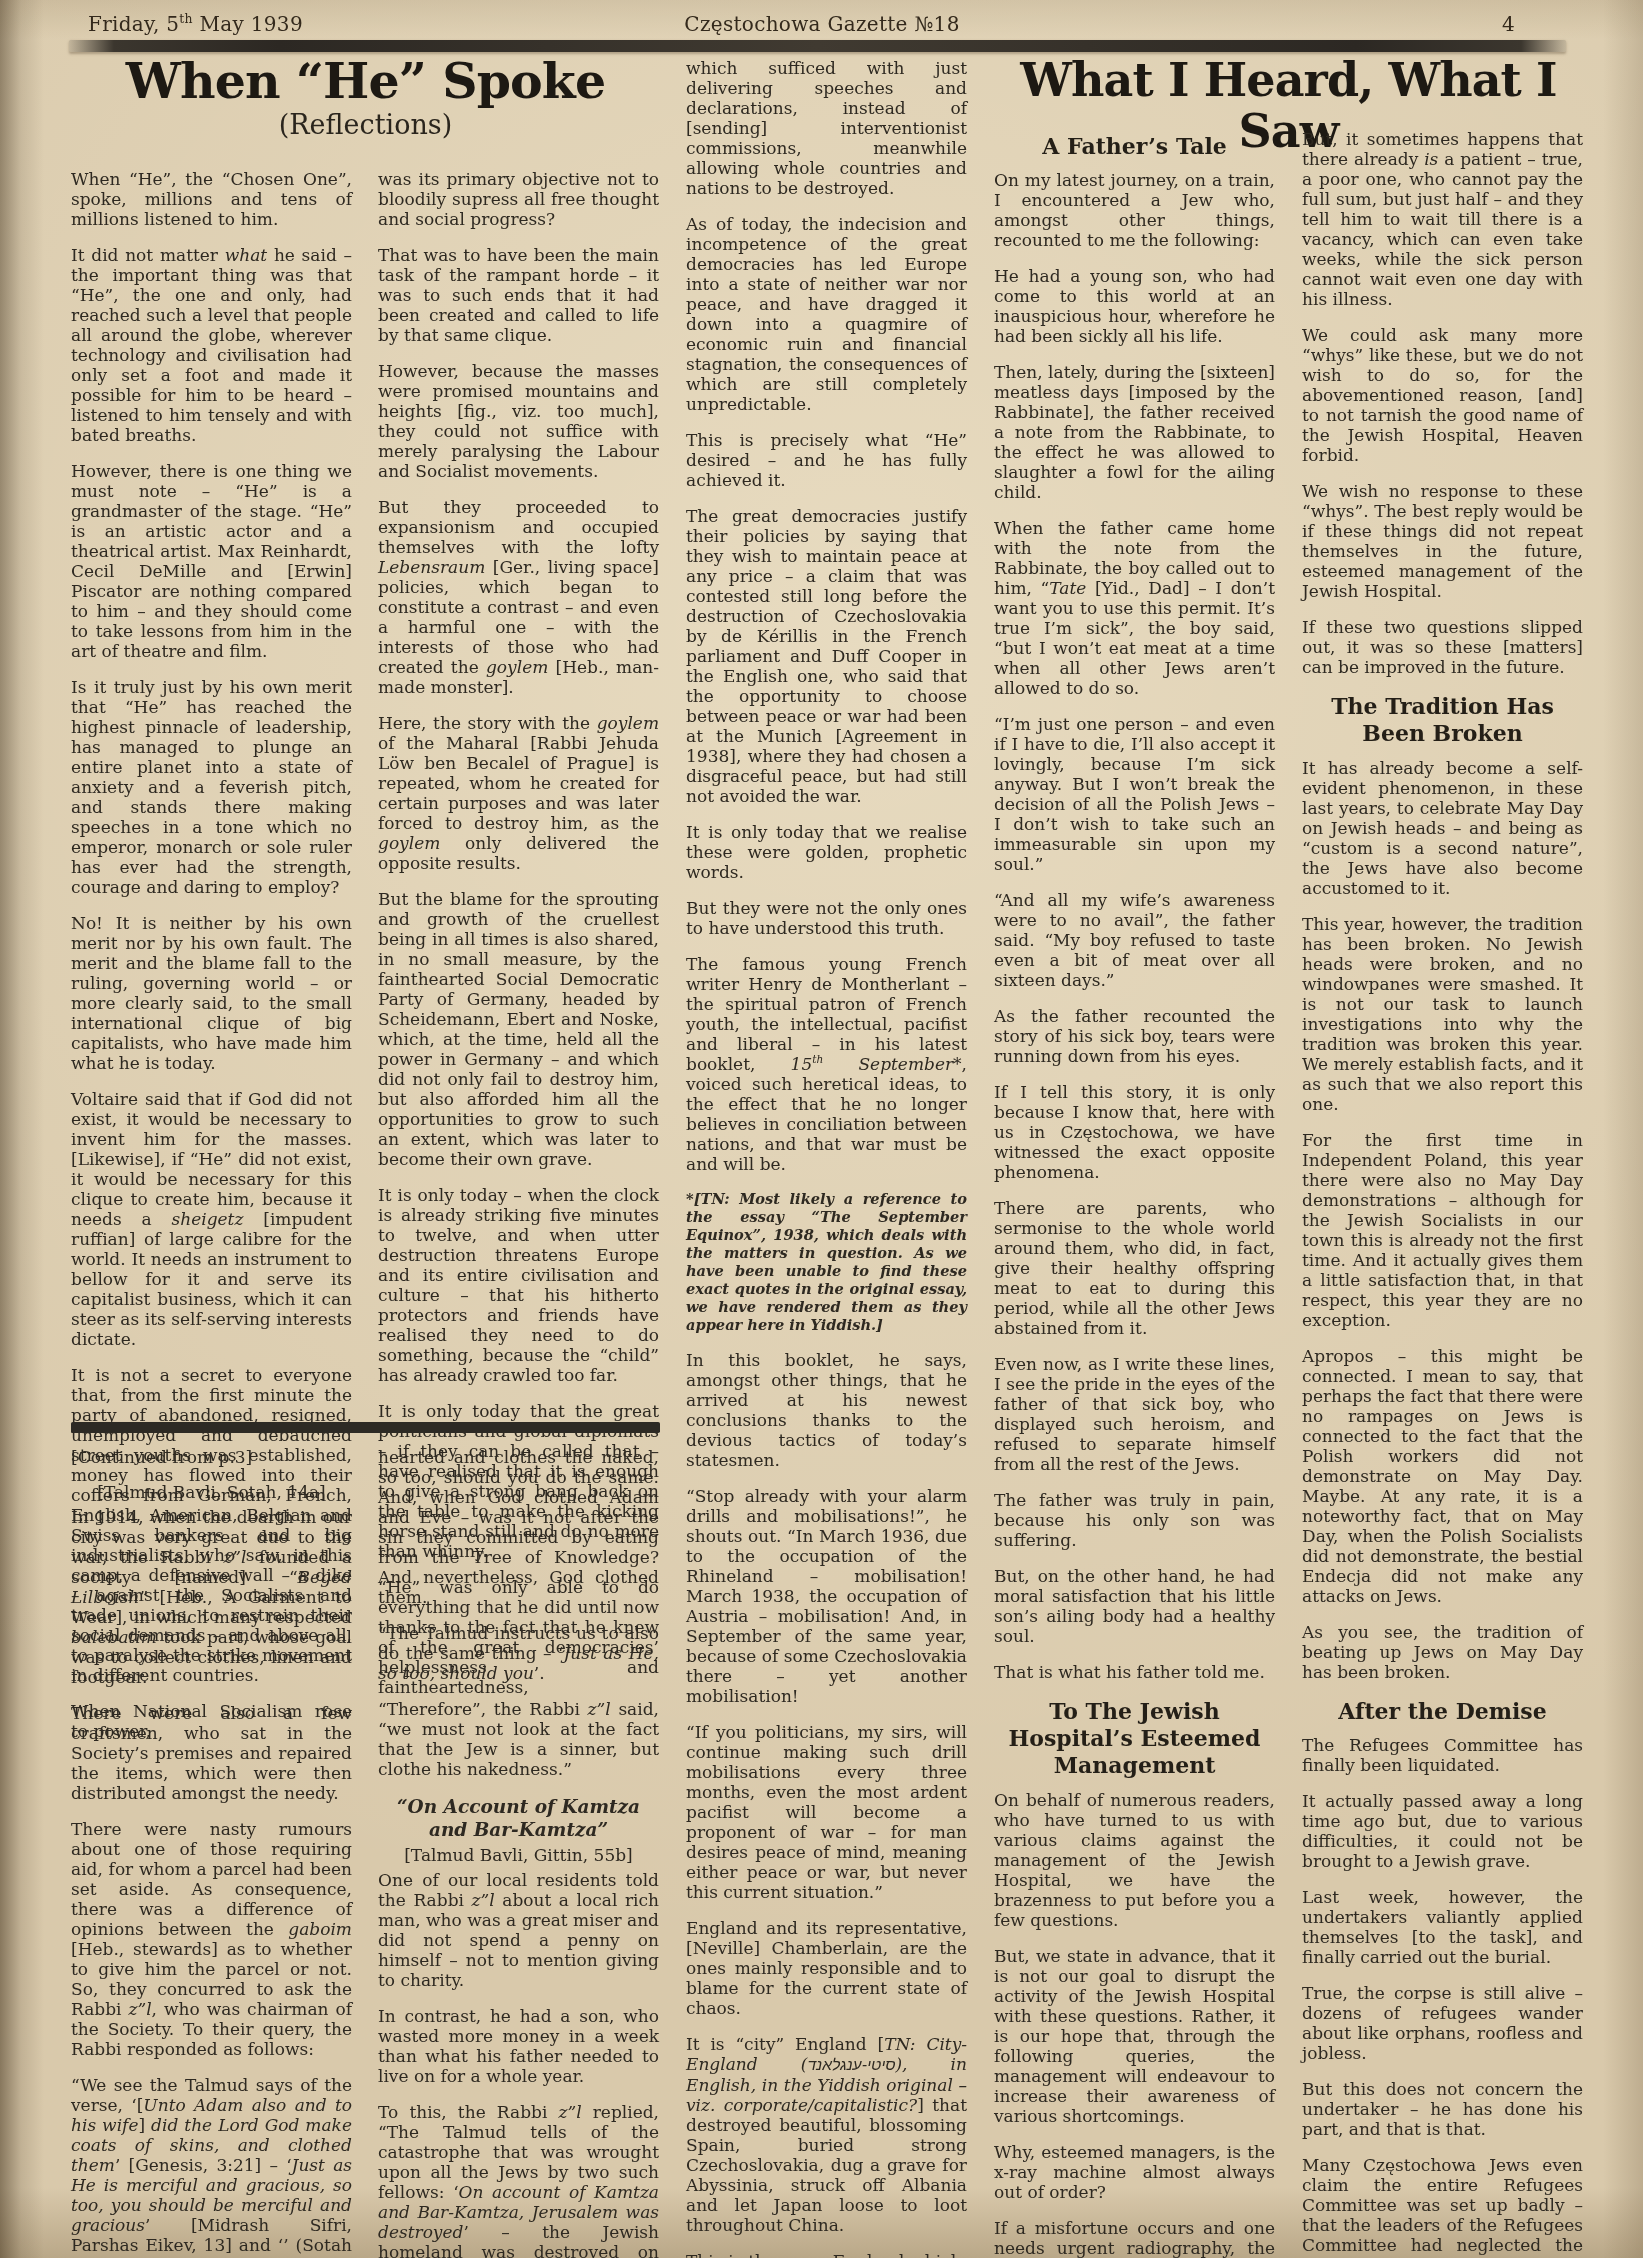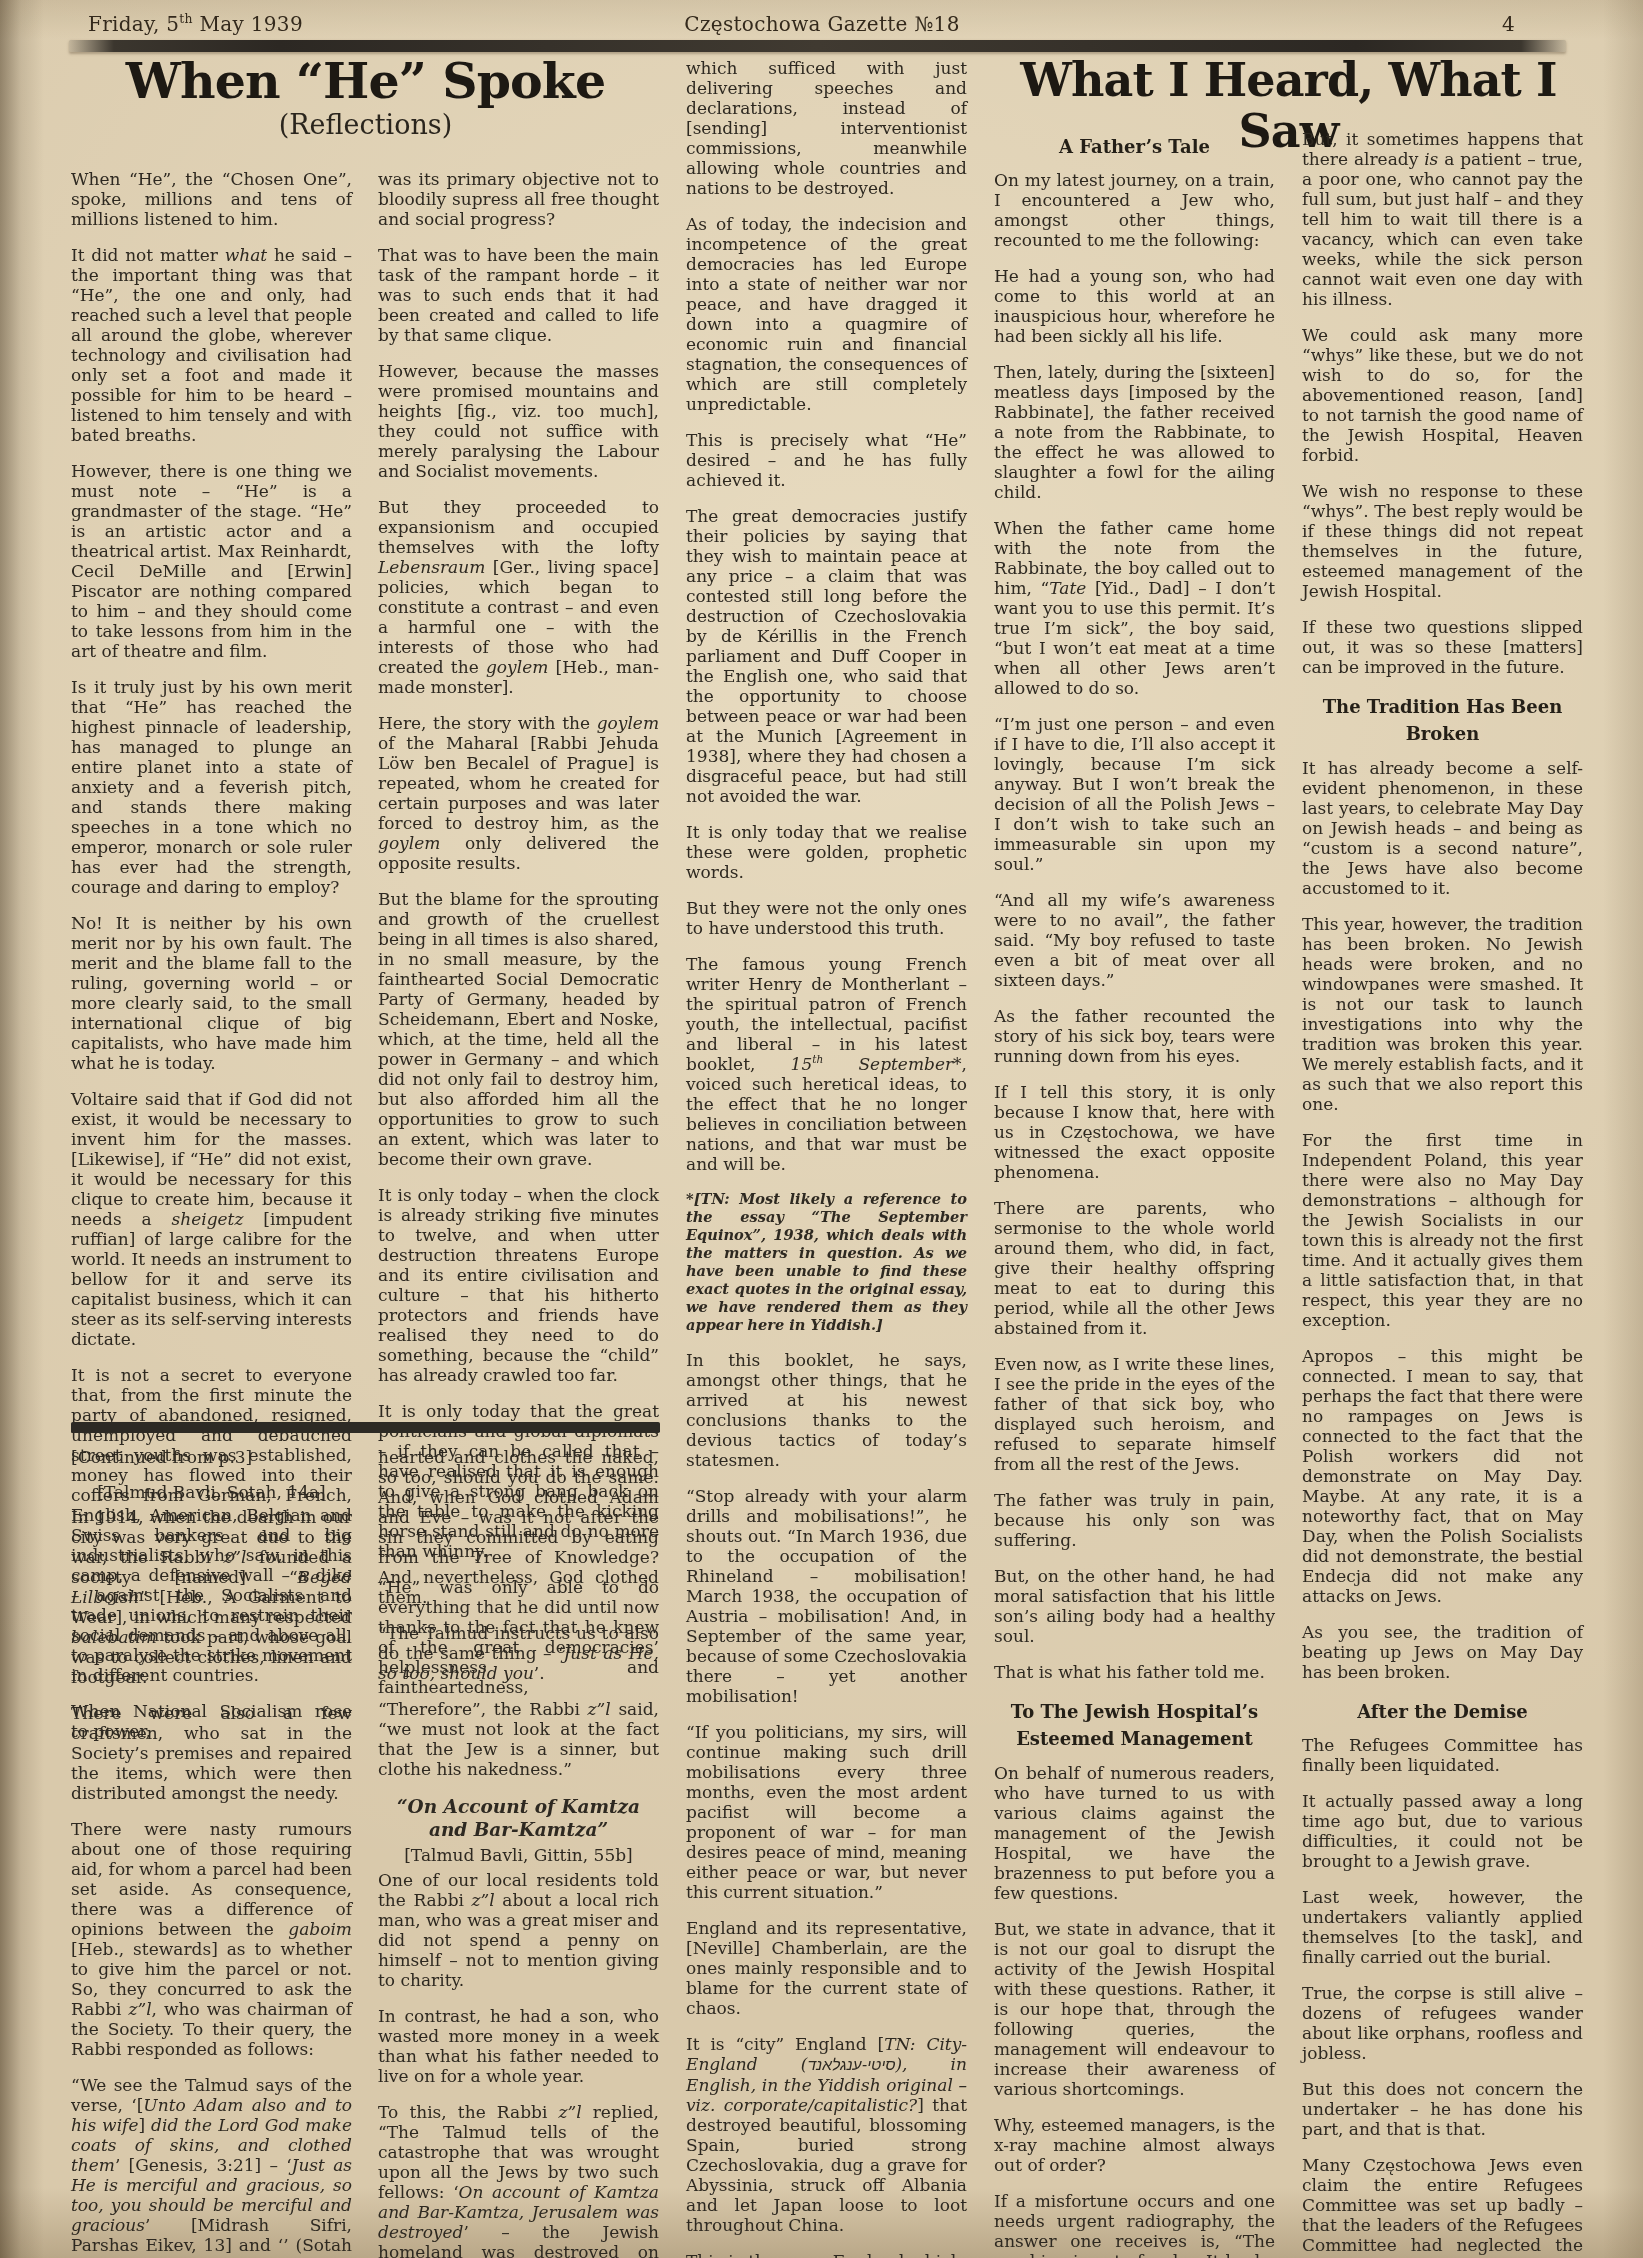"A Father’s Tale" .col-head { font-size: 18px -> 22px }
